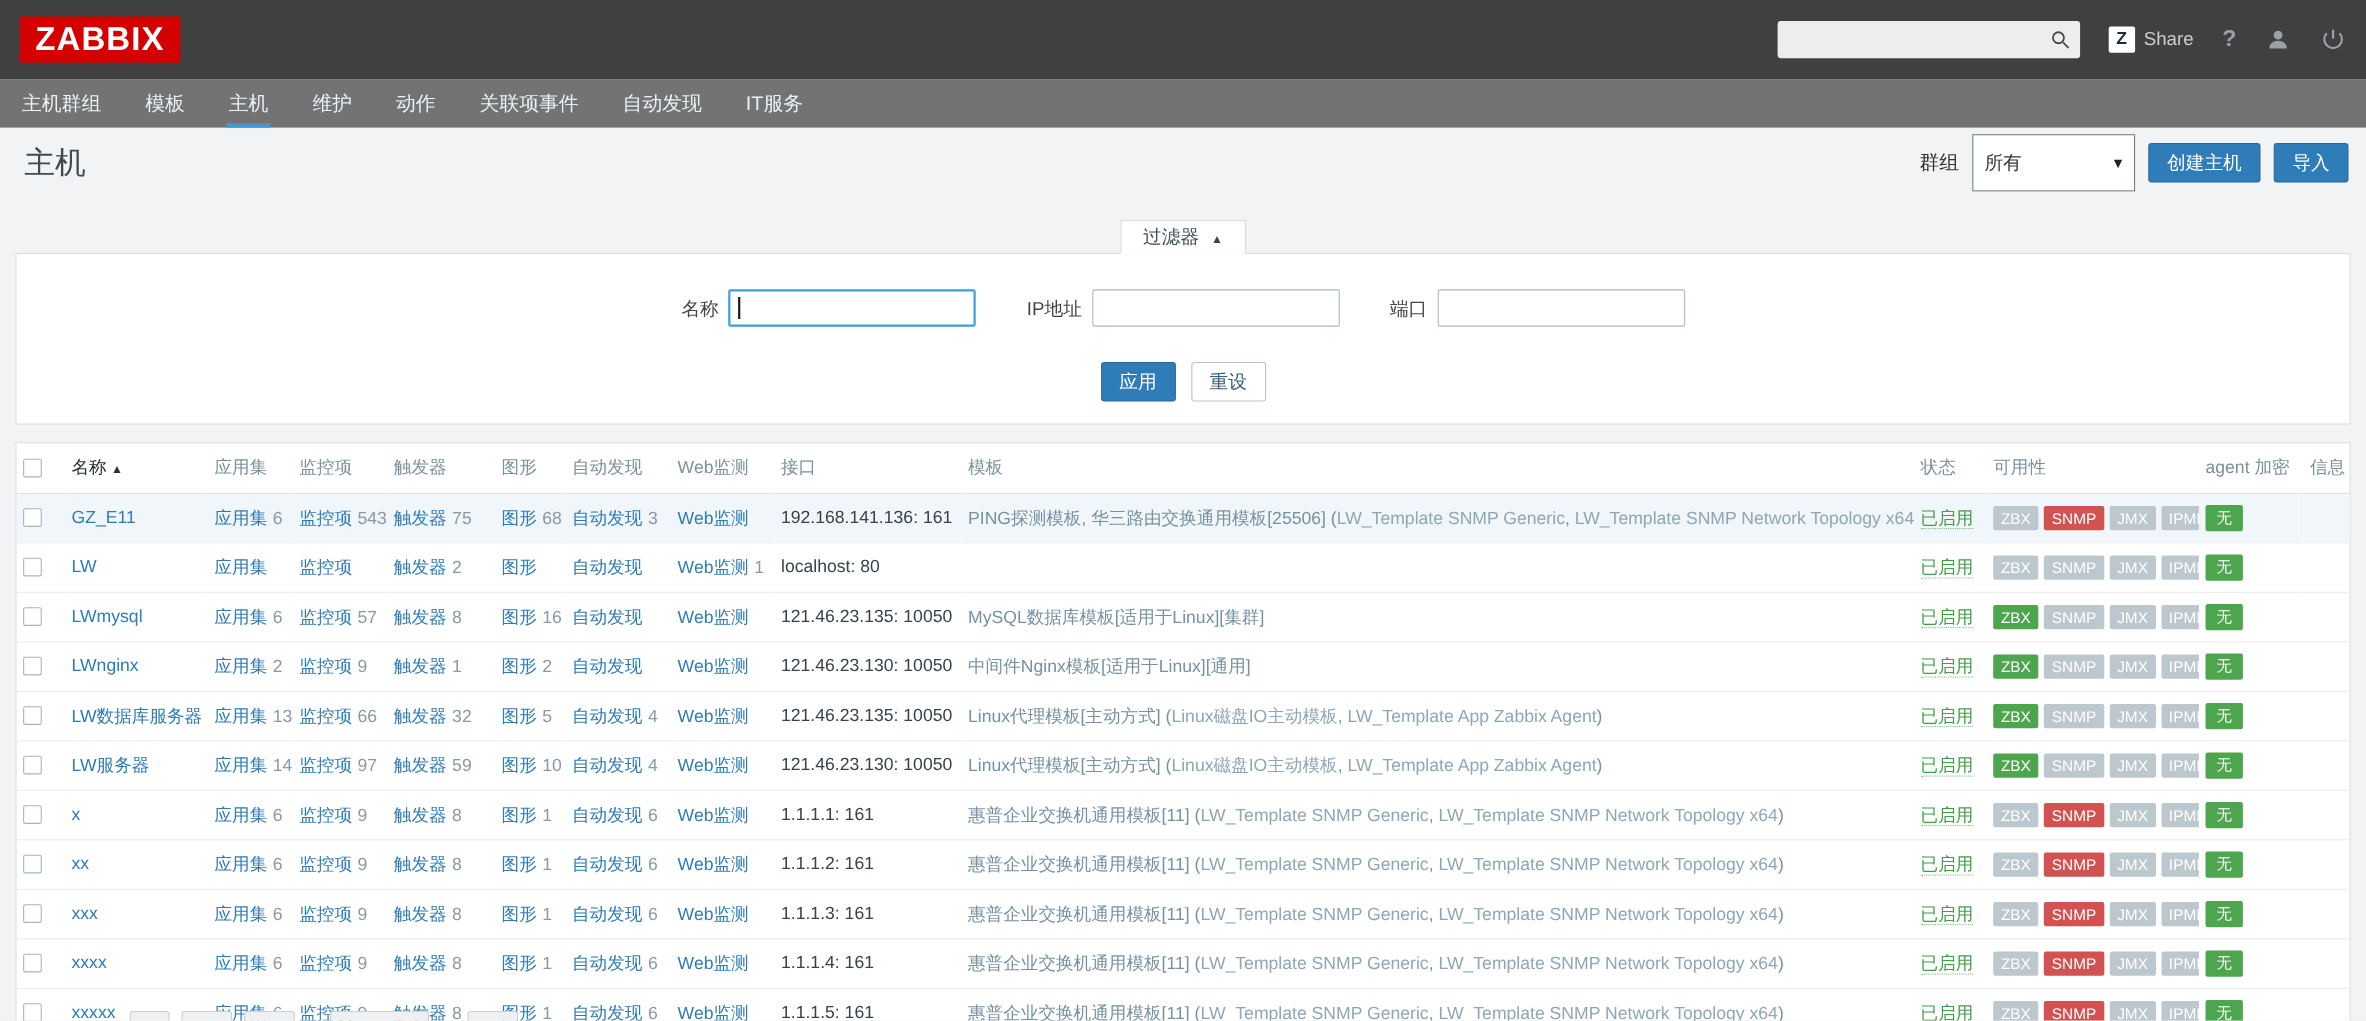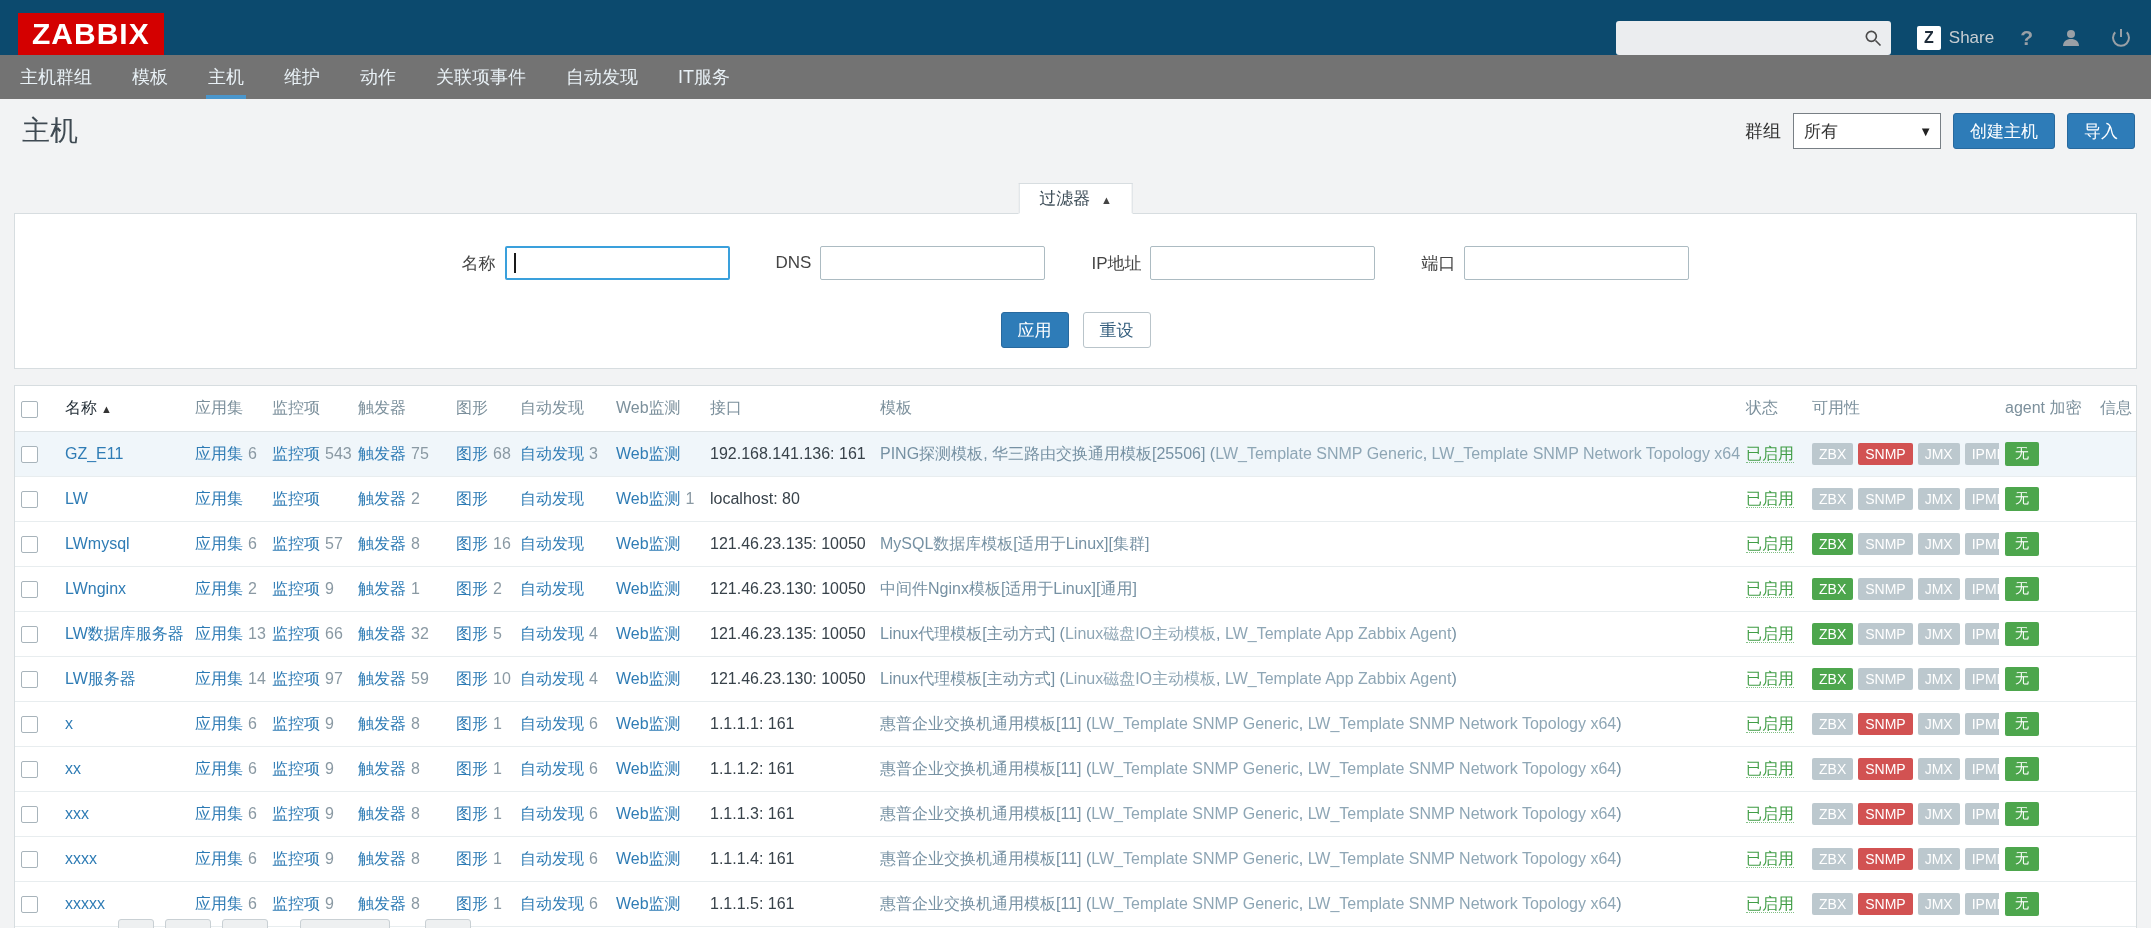"ZABBIX" .topbar { align-items: flex-end -> center; background: #0c4a6e -> #404040; height: 55px -> 72px }
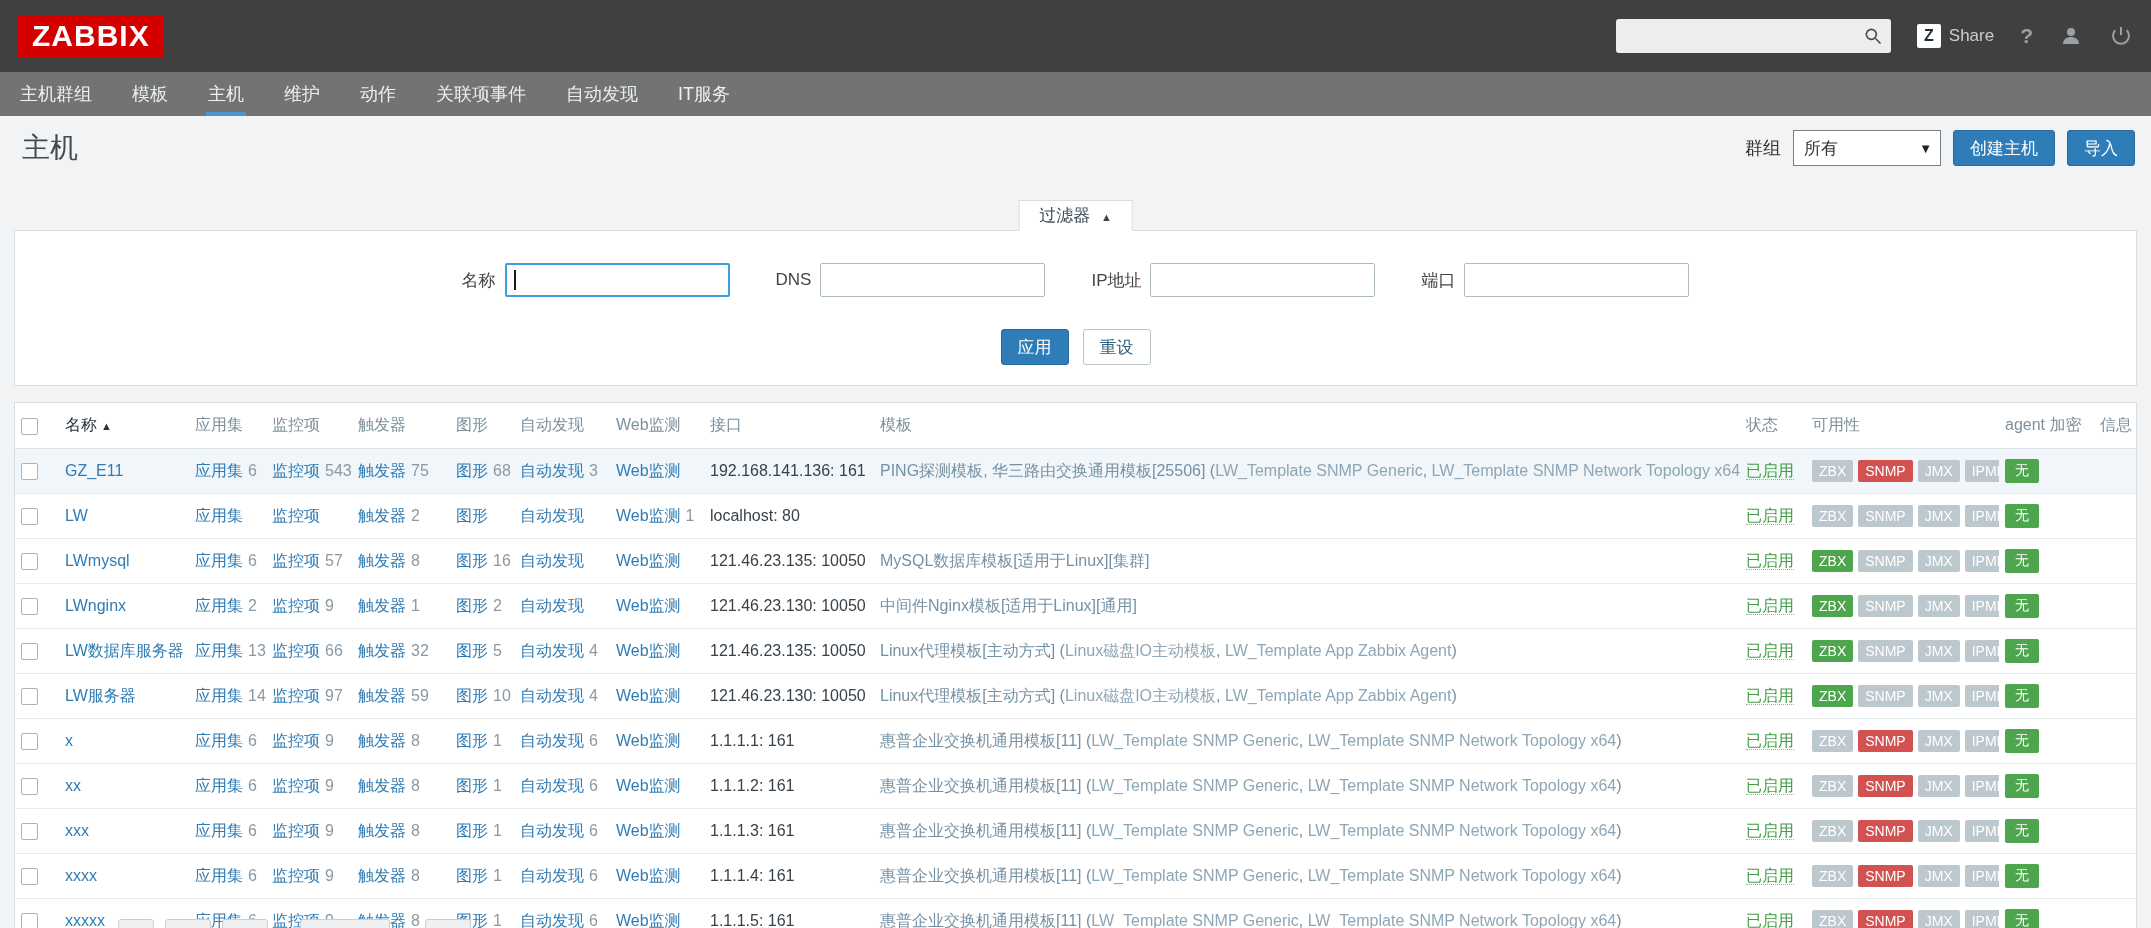"所有" .group-select { height: 36px -> 52px }
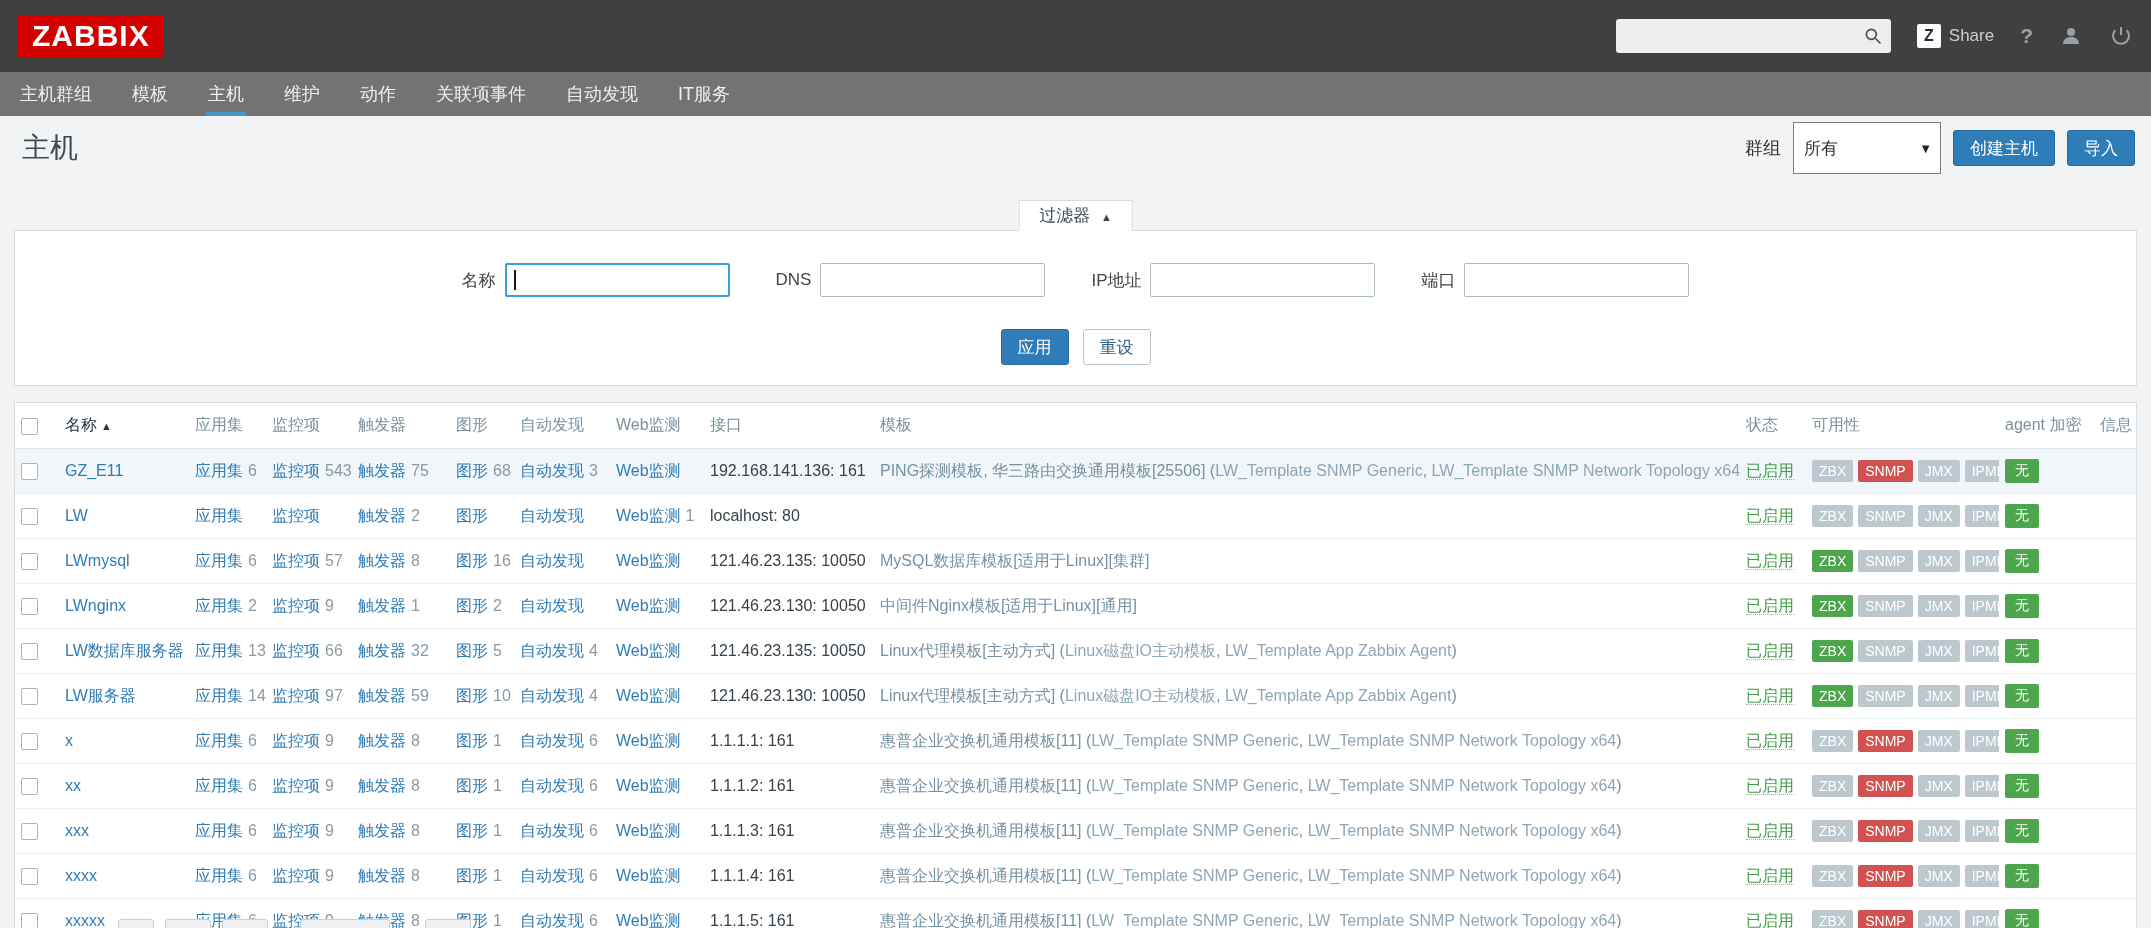"DNS" div.filter-field { html: <div> <label>DNS</label> <div><input></div> </div> -> none }
